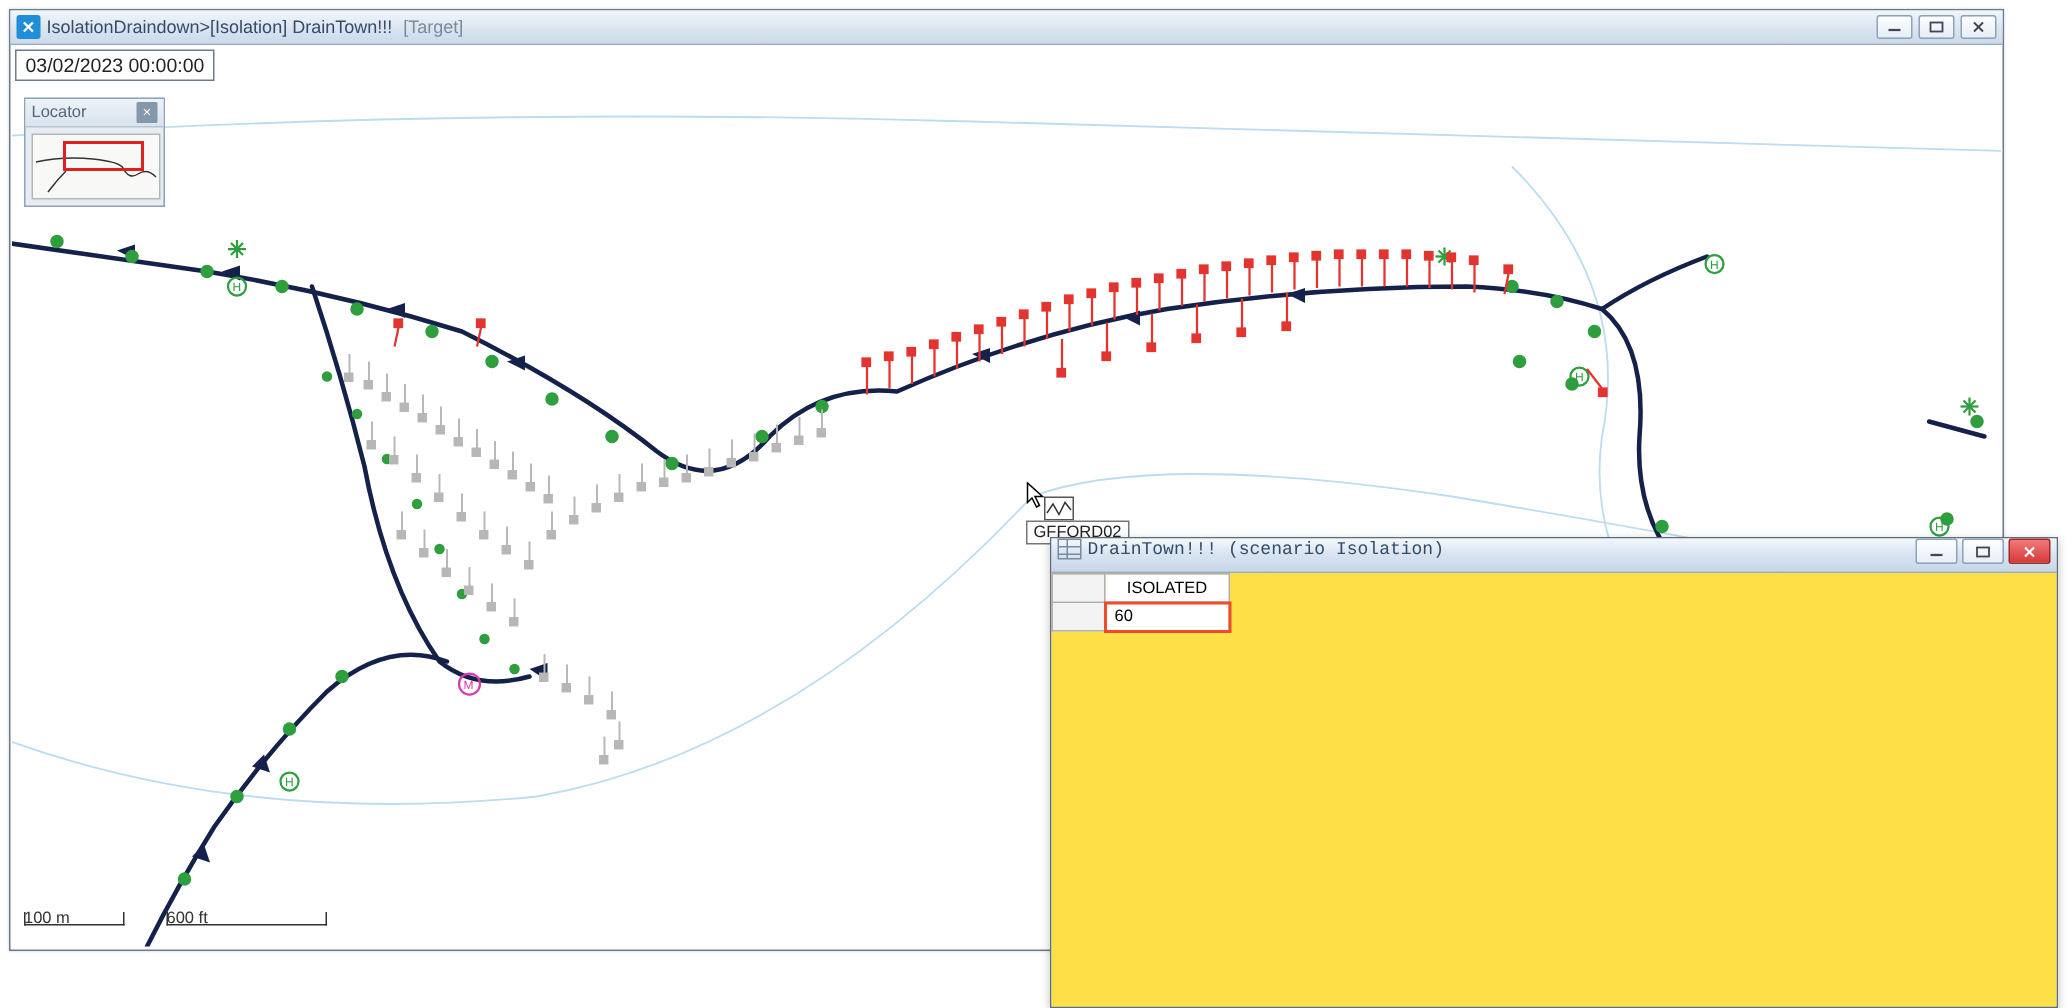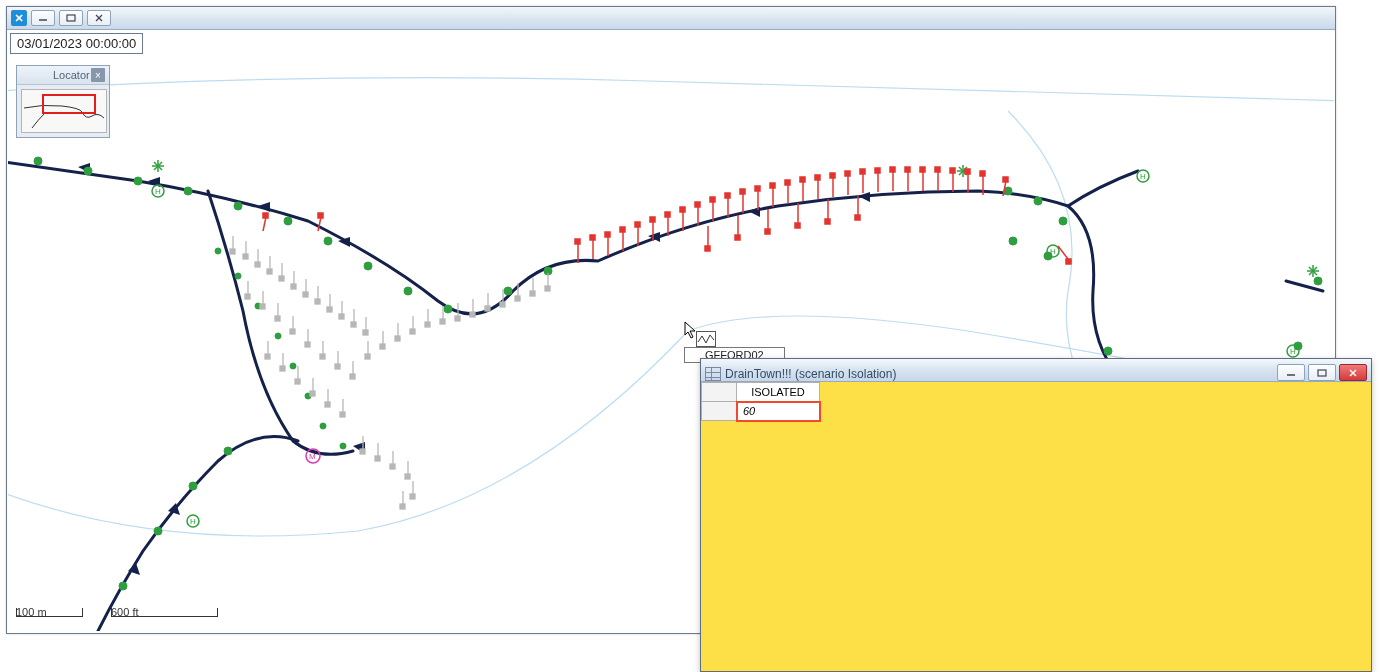"IsolationDraindown>[Isolation]" div.main-title-text { html: none -> <div> <span>IsolationDraindown&gt;[Isolation] DrainTown!!!</span> <span>[Target]</span> </div> }
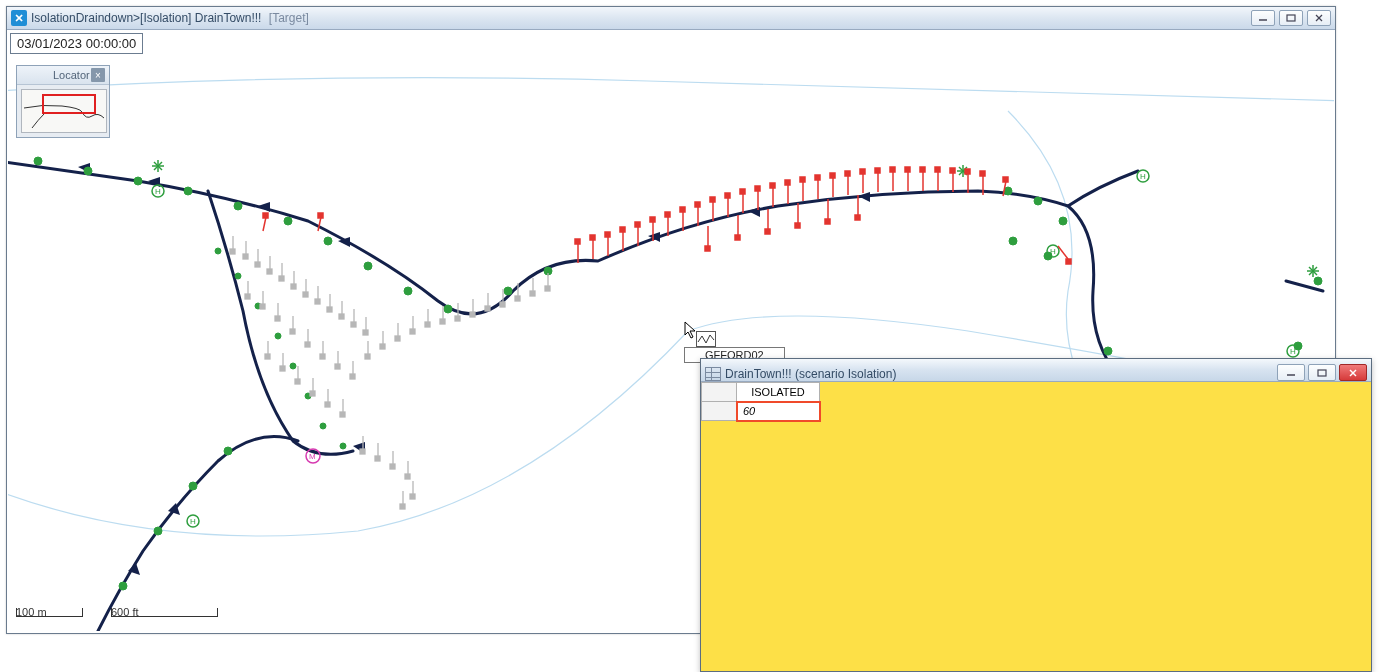"03/01/2023 00:00:00" span { text: 03/01/2023 -> 03/02/2023 }
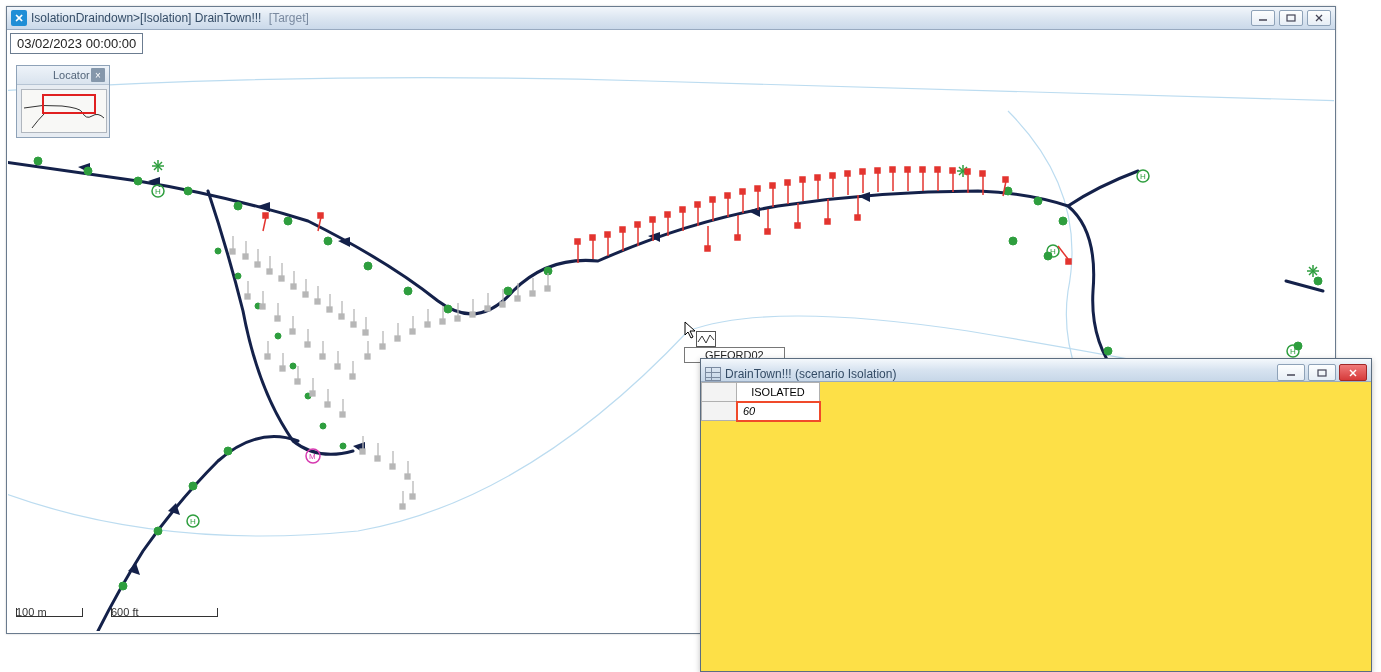"Locator" .locator-header span { margin-left: 32px -> none }
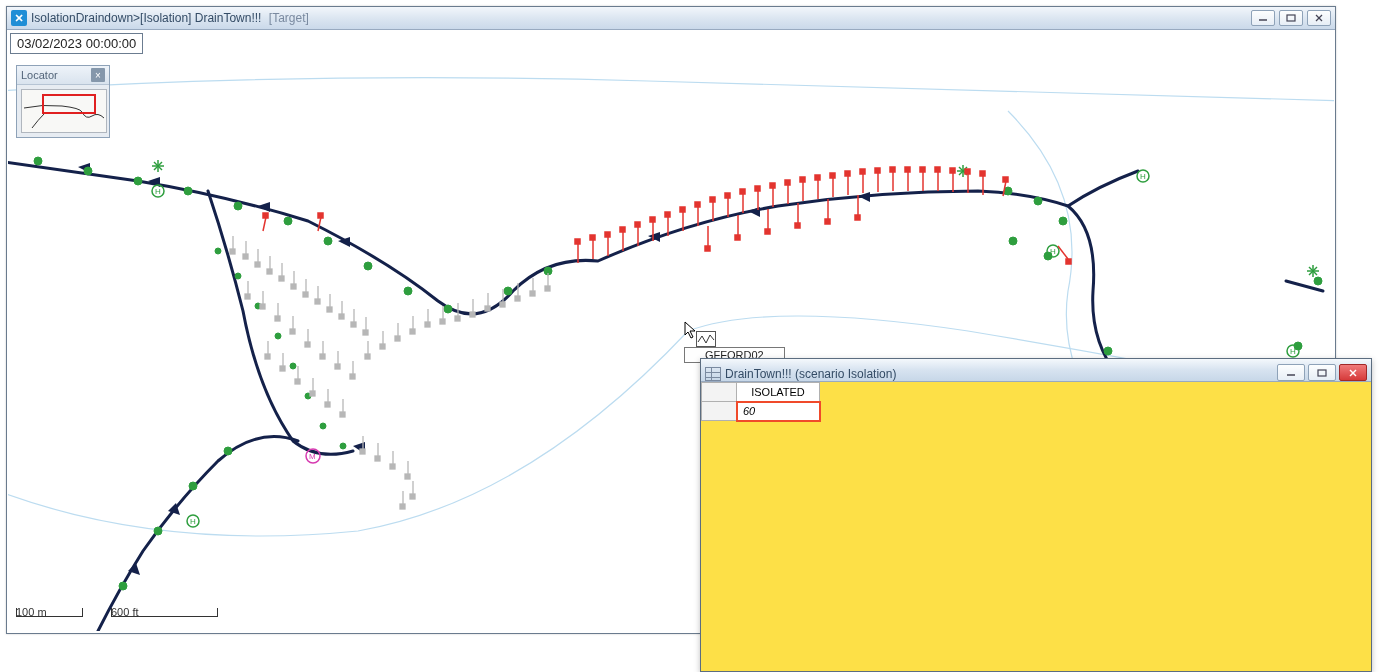"GFFORD02" .hover-tooltip { padding: 1px 20px -> 1px 4px }
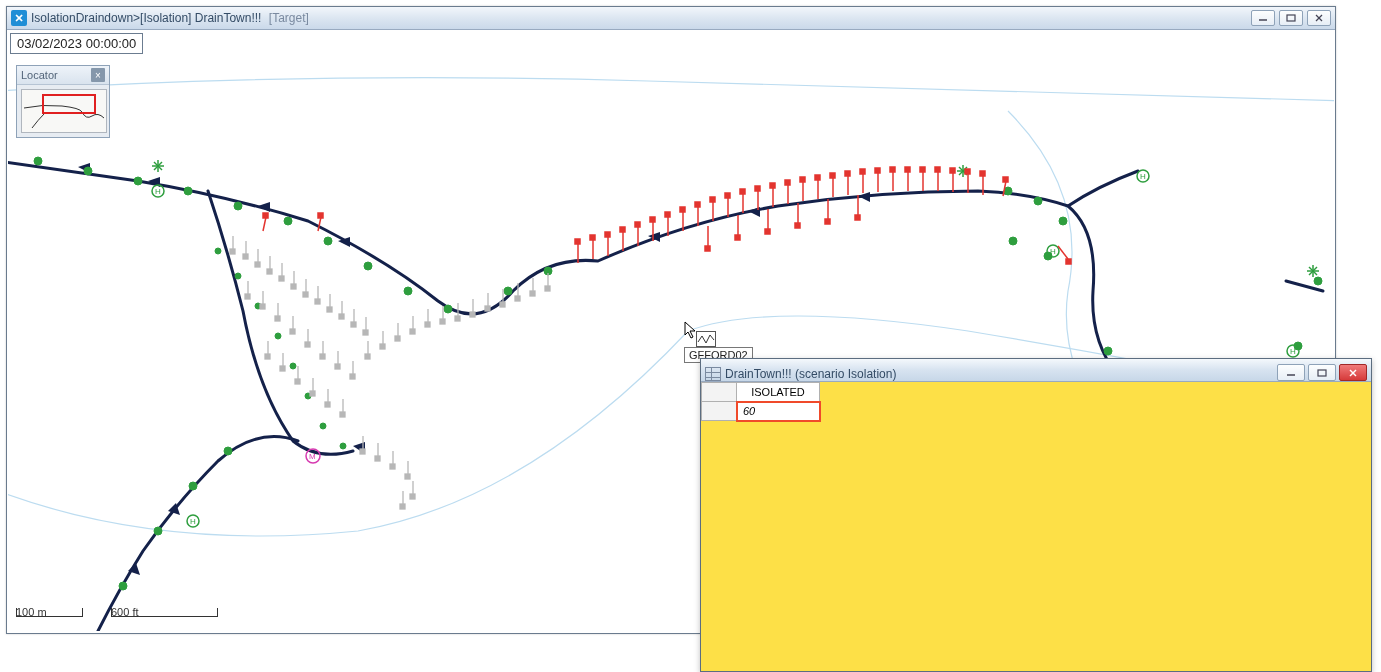"DrainTown!!! (scenario Isolation)" .grid-titlebar { align-items: flex-end -> flex-start; font-family: none -> Liberation Mono, monospace }
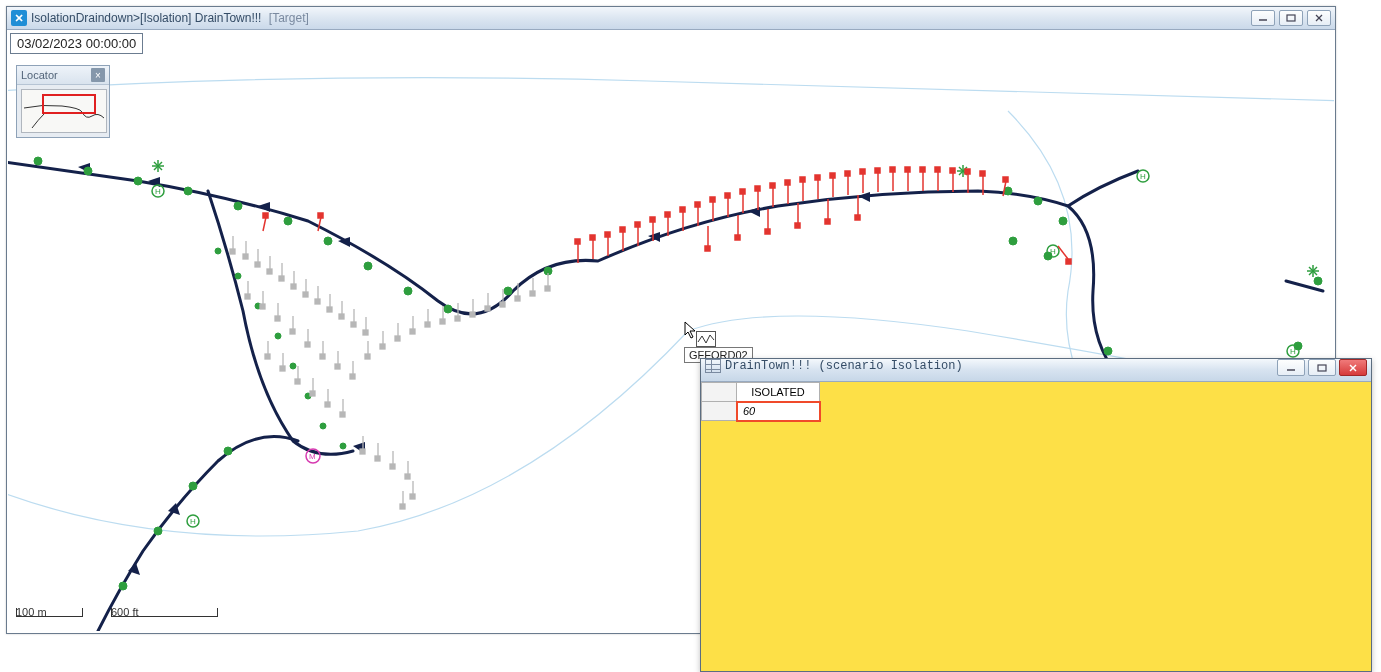"60" .grid-table td.valcell { font-style: italic -> none }
